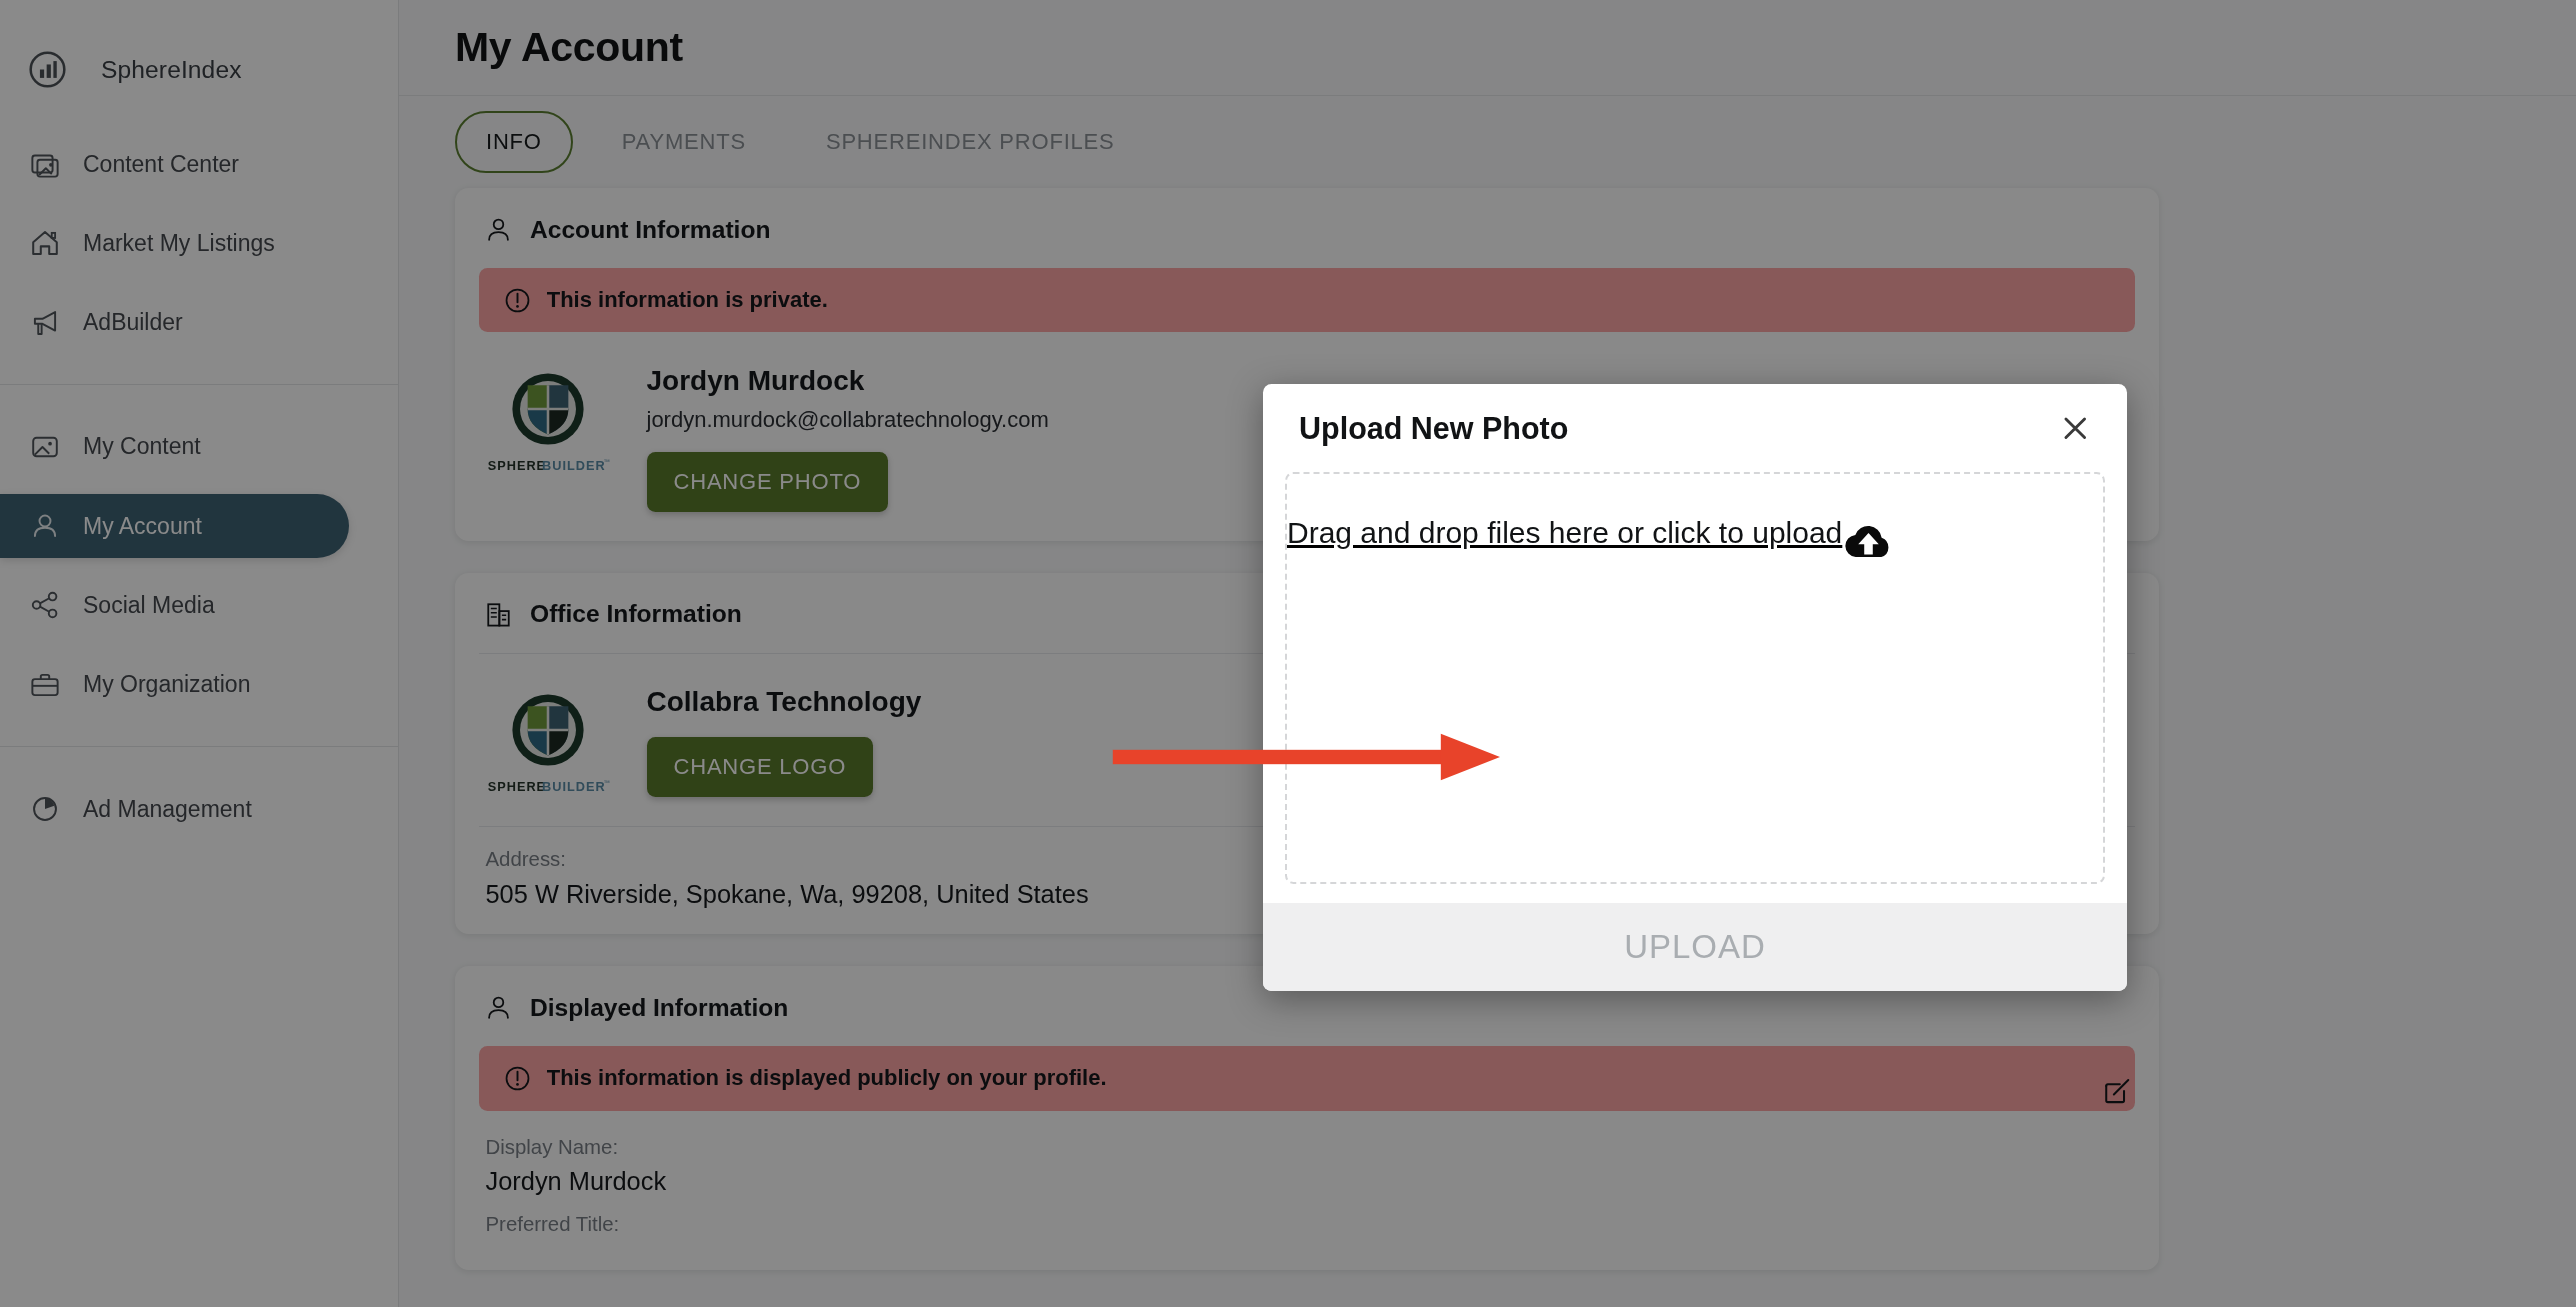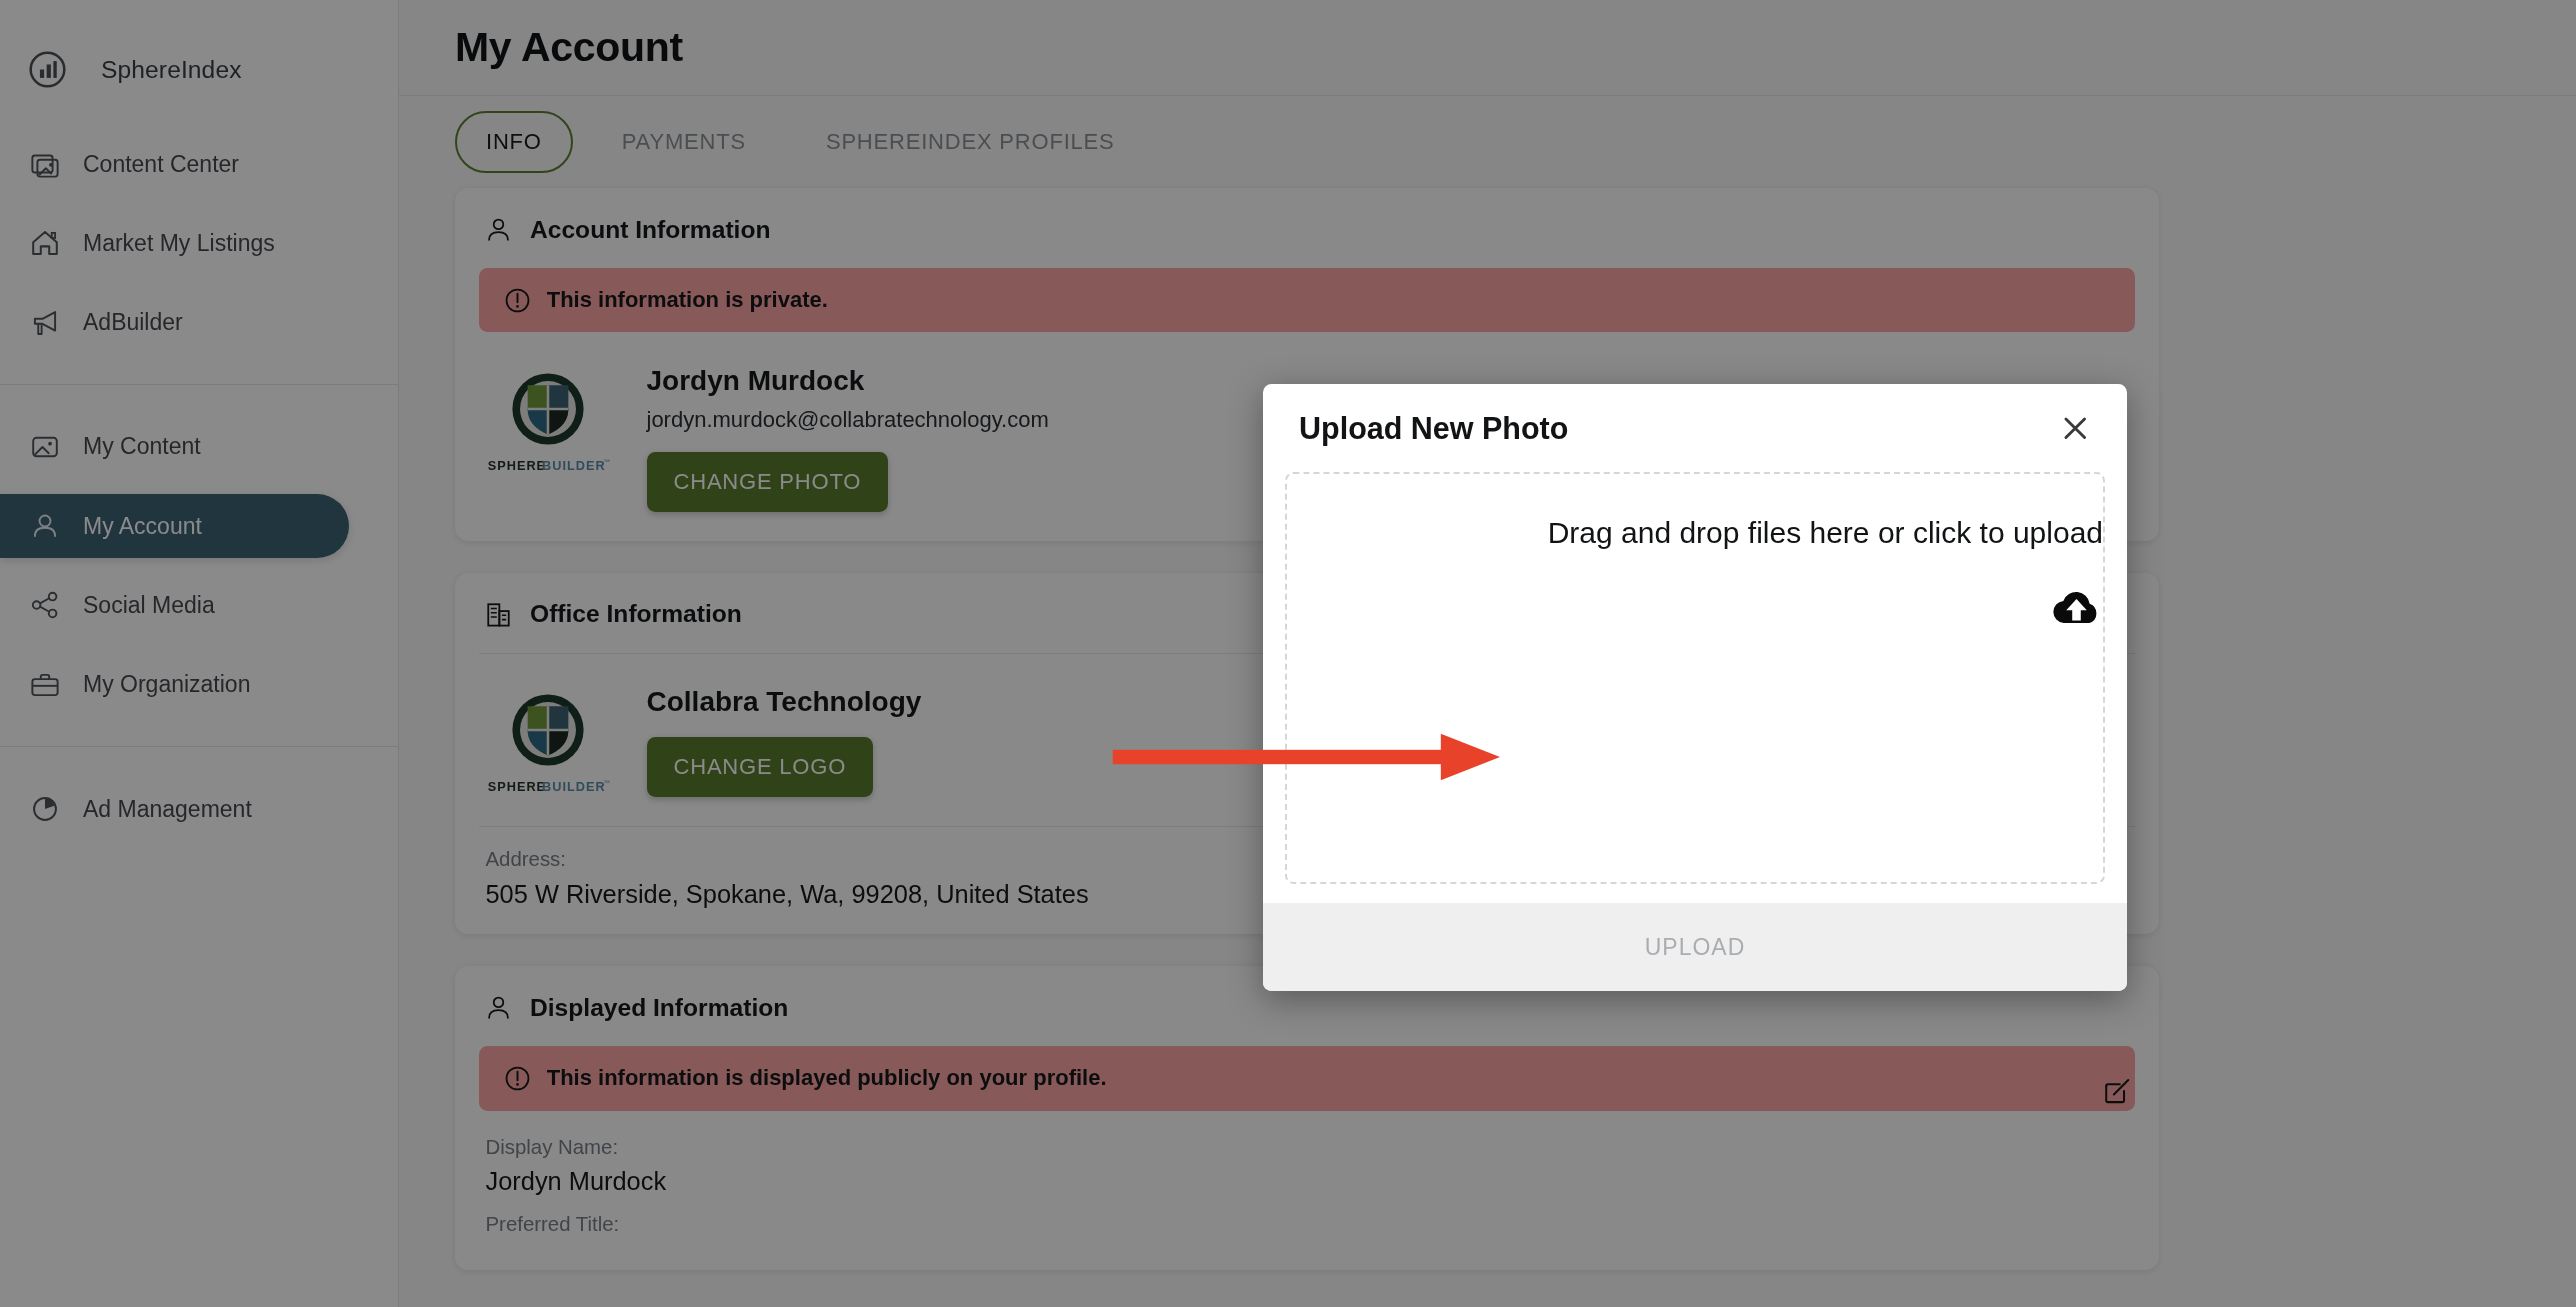"Drag and drop files here" .dropzone { align-items: flex-end -> flex-start; flex-direction: column -> row; text-decoration: none -> underline }
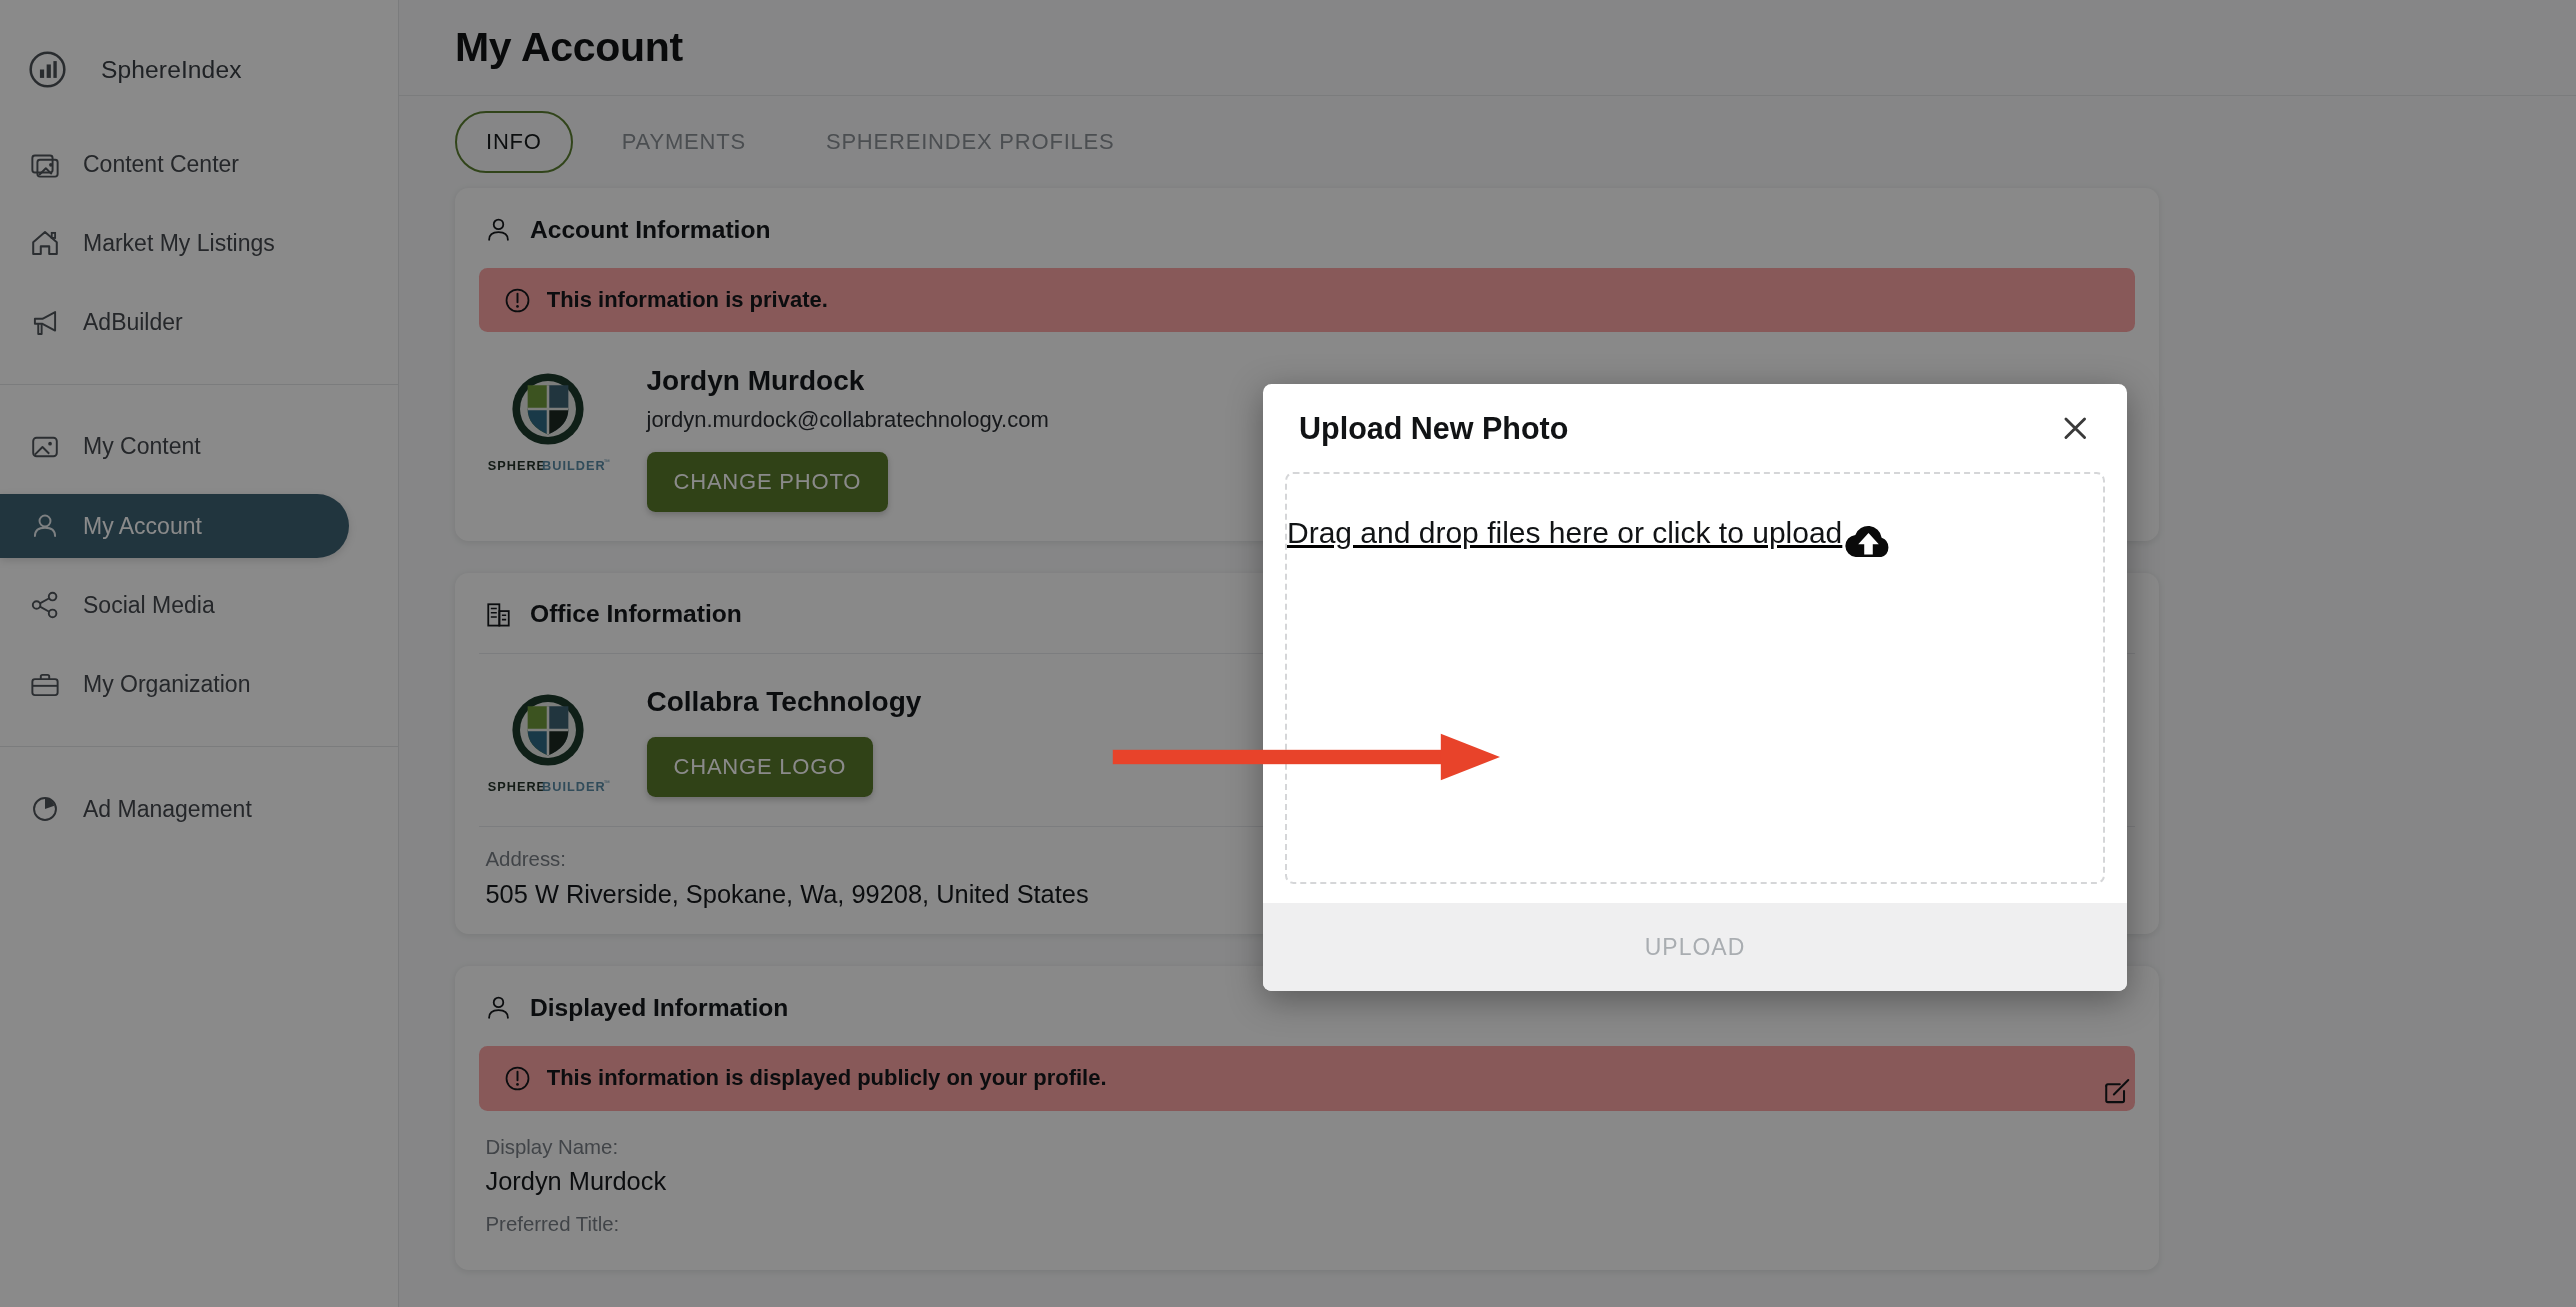"UPLOAD" .upload-label { font-size: 23px -> 33px }
